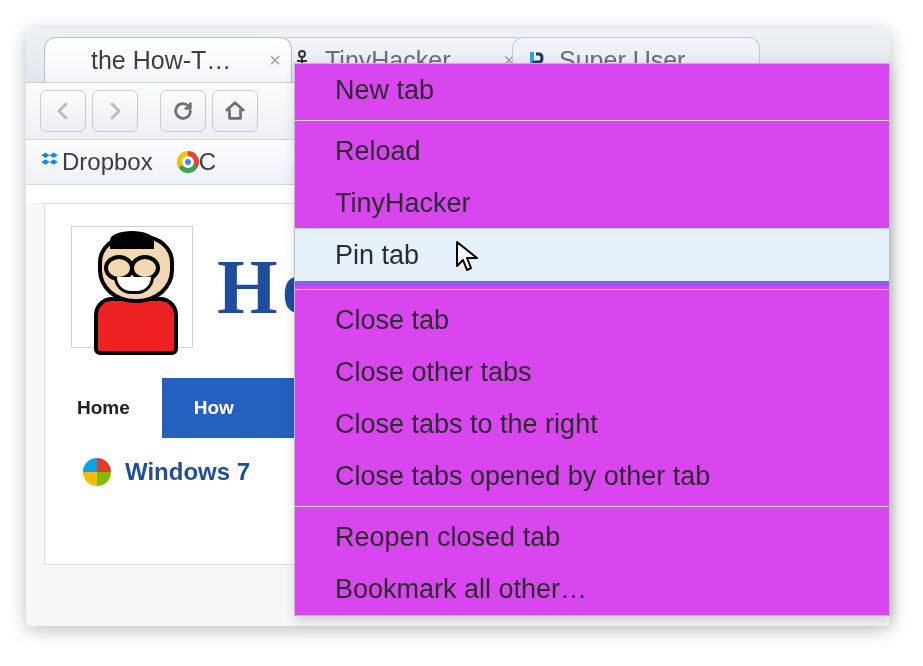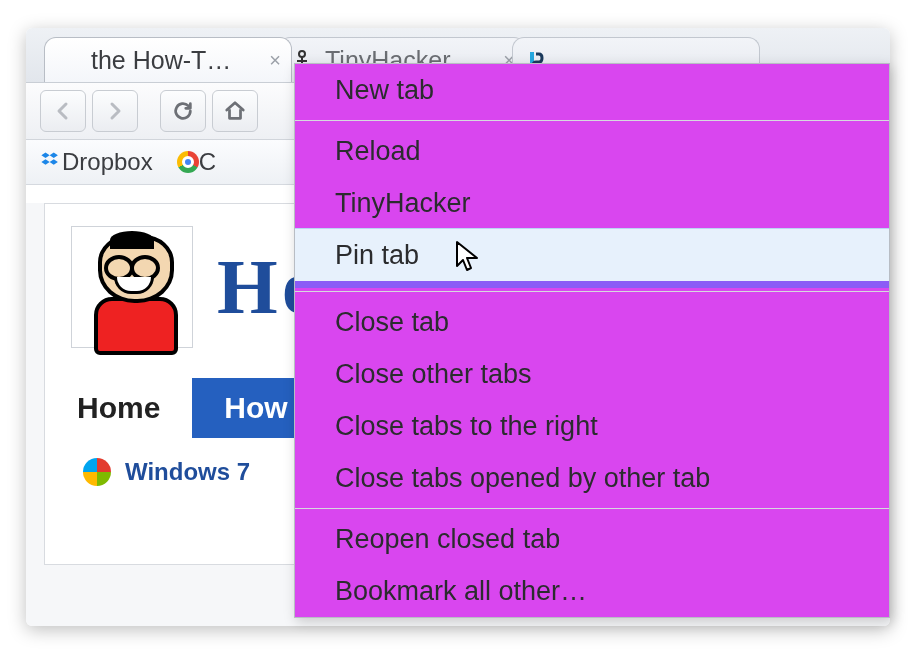"Super User" span.title { html: none -> <span>Super User</span> }
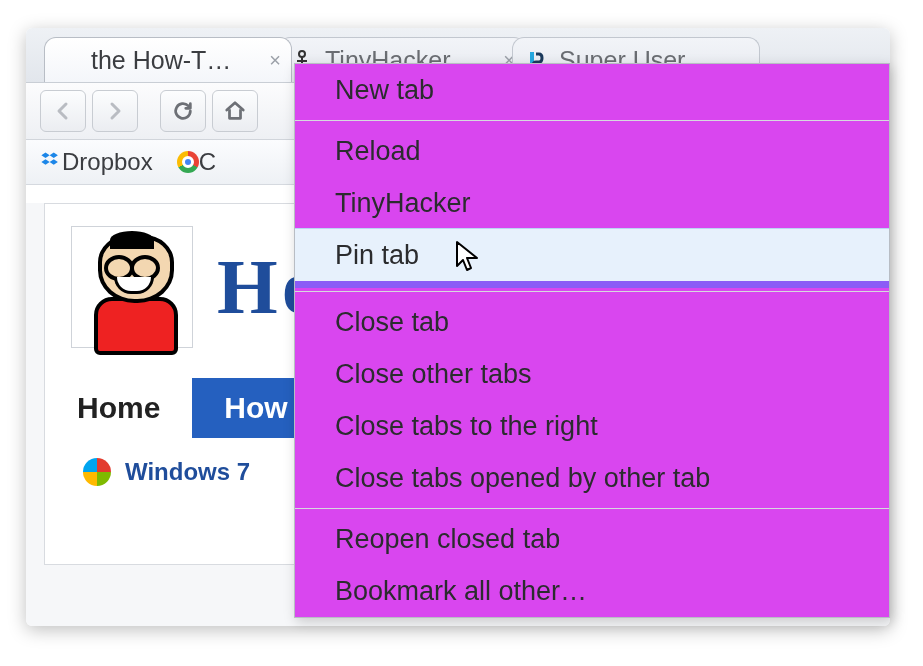"Pin tab" .ctxmenu .mi.hover { border-bottom: 7px solid #8b5cf6 -> 5px solid #8b5cf6 }
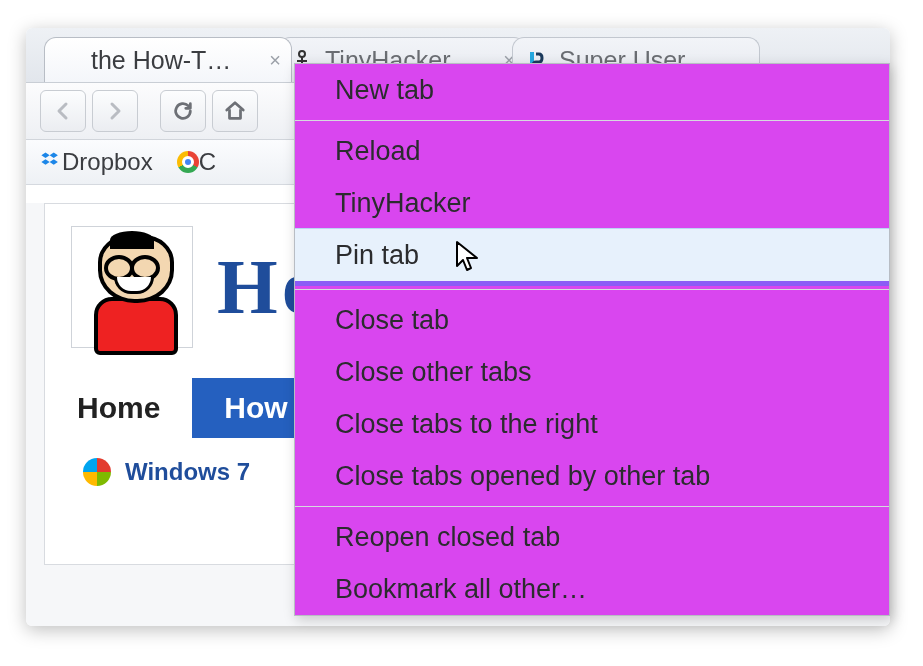"Home" .navbar .navitem { font-size: 30px -> 19px }
